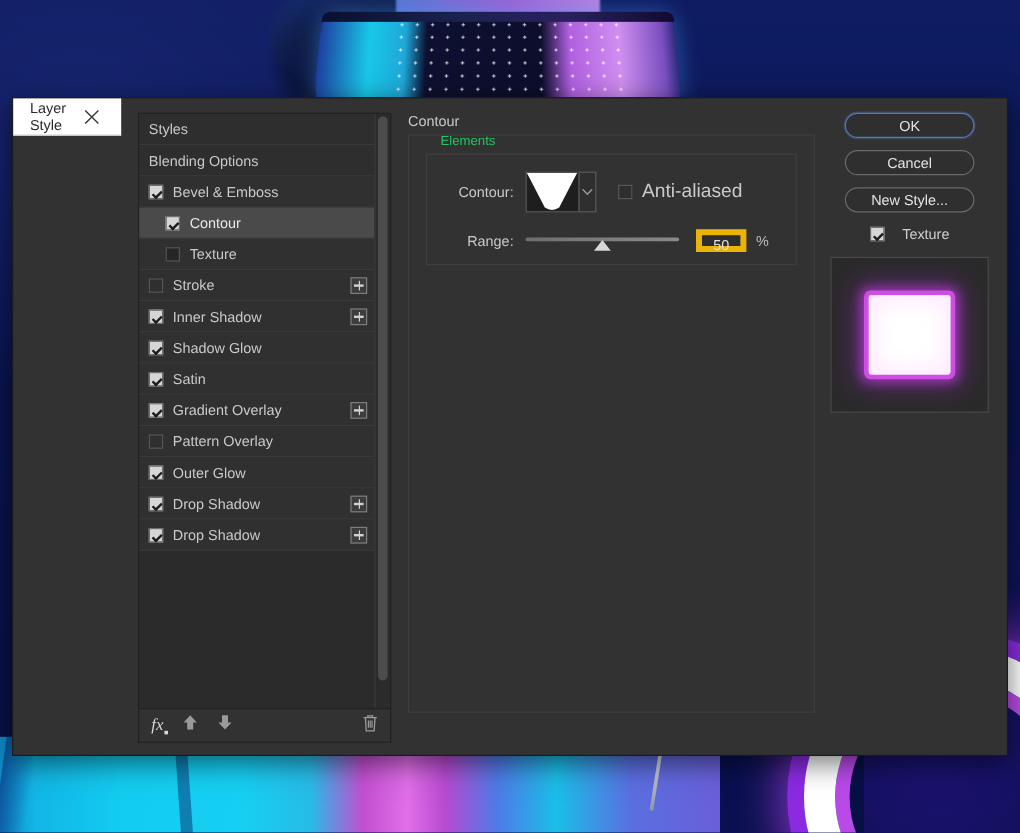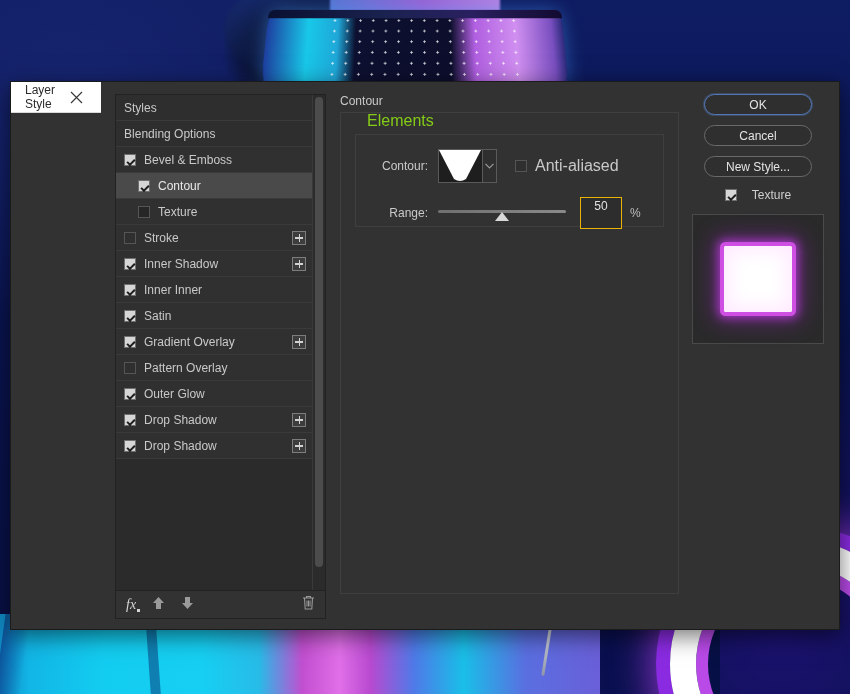"Elements" .subtitle { color: #84cc16 -> #22c55e; font-size: 16px -> 11px }
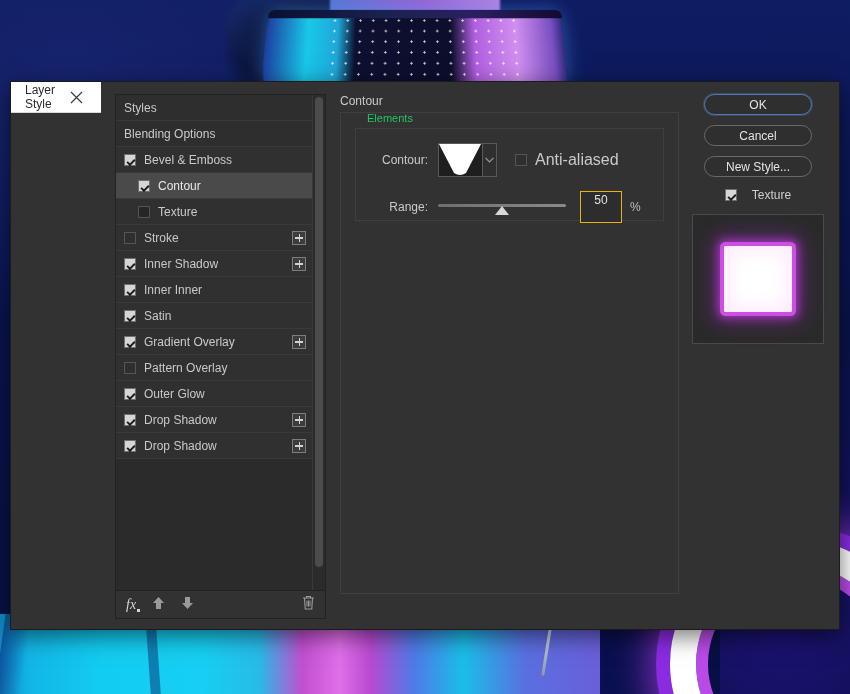"50" .numbox { border: 1px solid #eab308 -> 5px solid #eab308; height: 32px -> 19px }
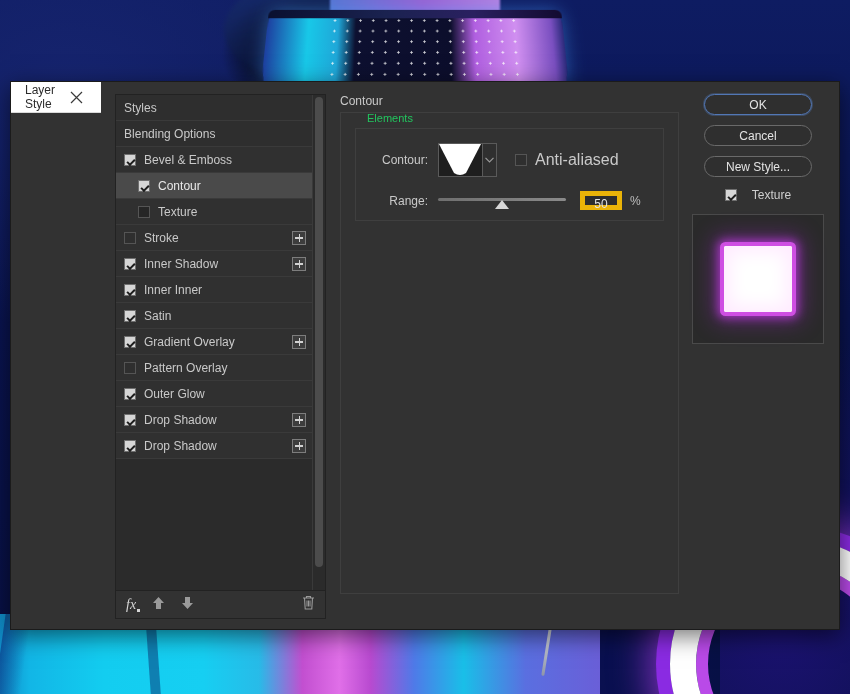"Inner Inner" span.lbl { text: Inner Inner -> Shadow Glow }
